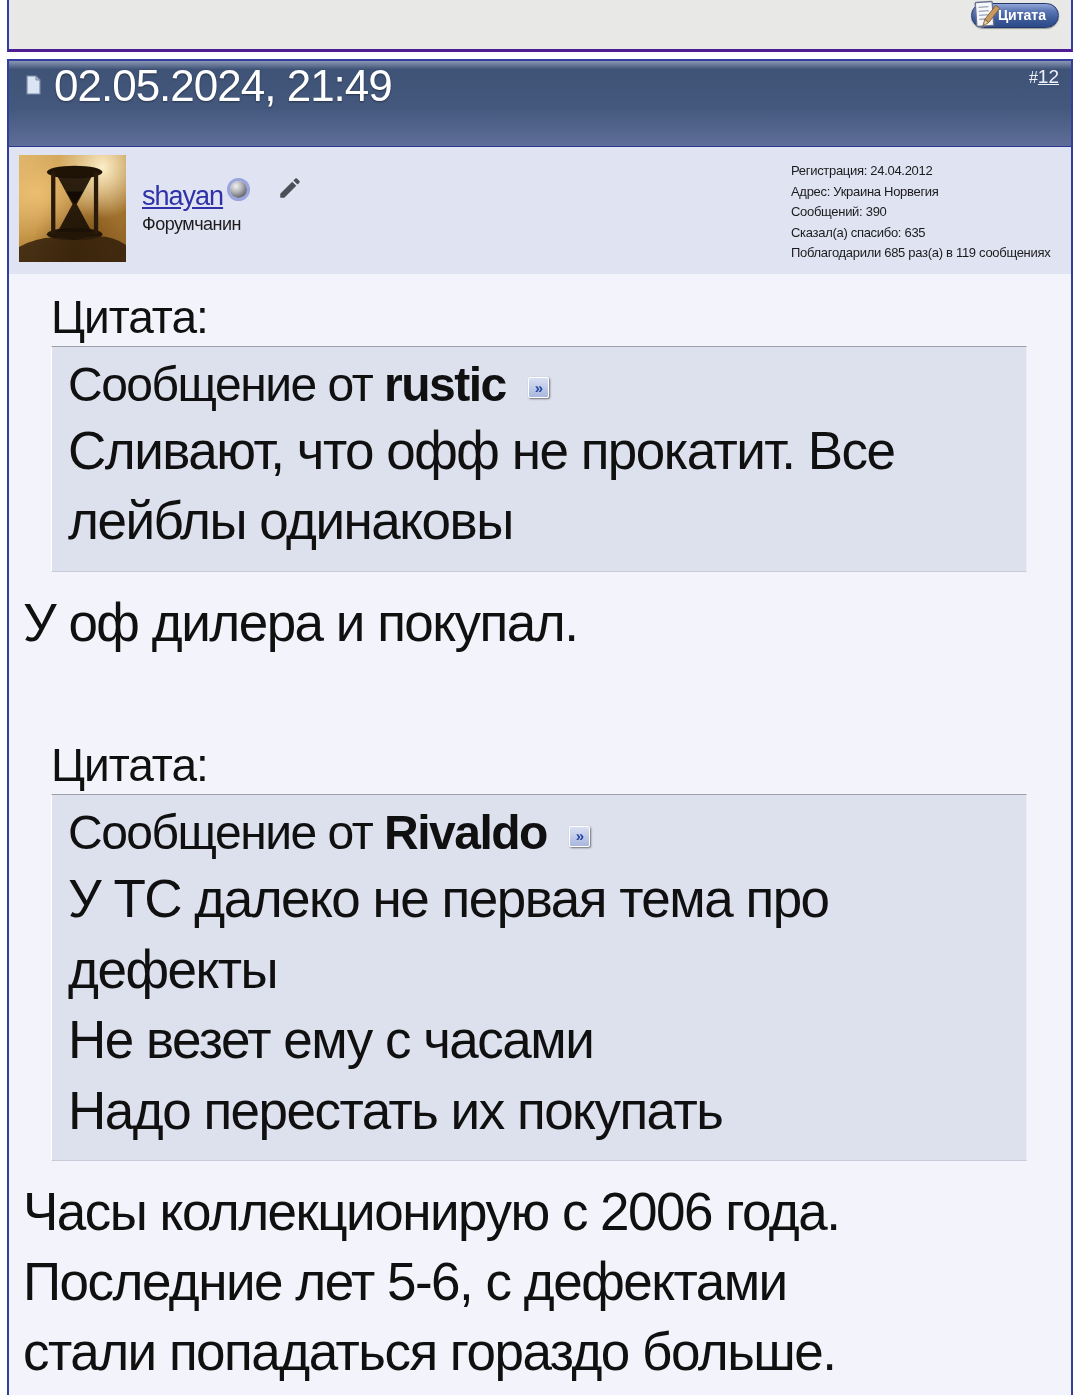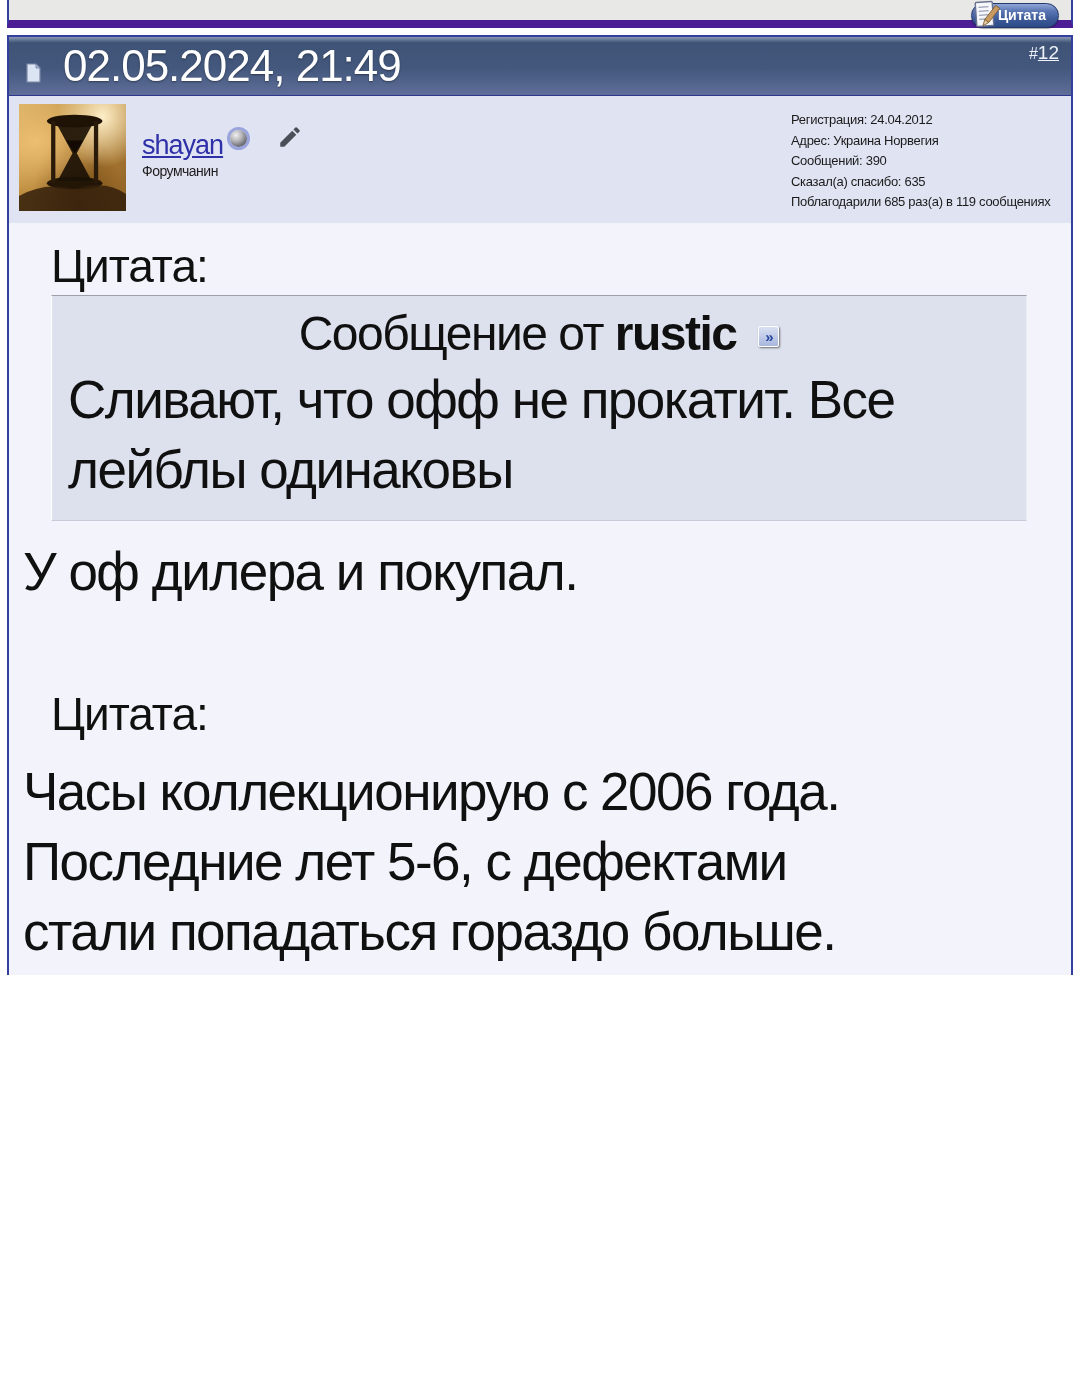"Цитата" .prev-footer { border-bottom: 8px solid #4c1d95 -> 3px solid #4c1d95; height: 28px -> 52px }
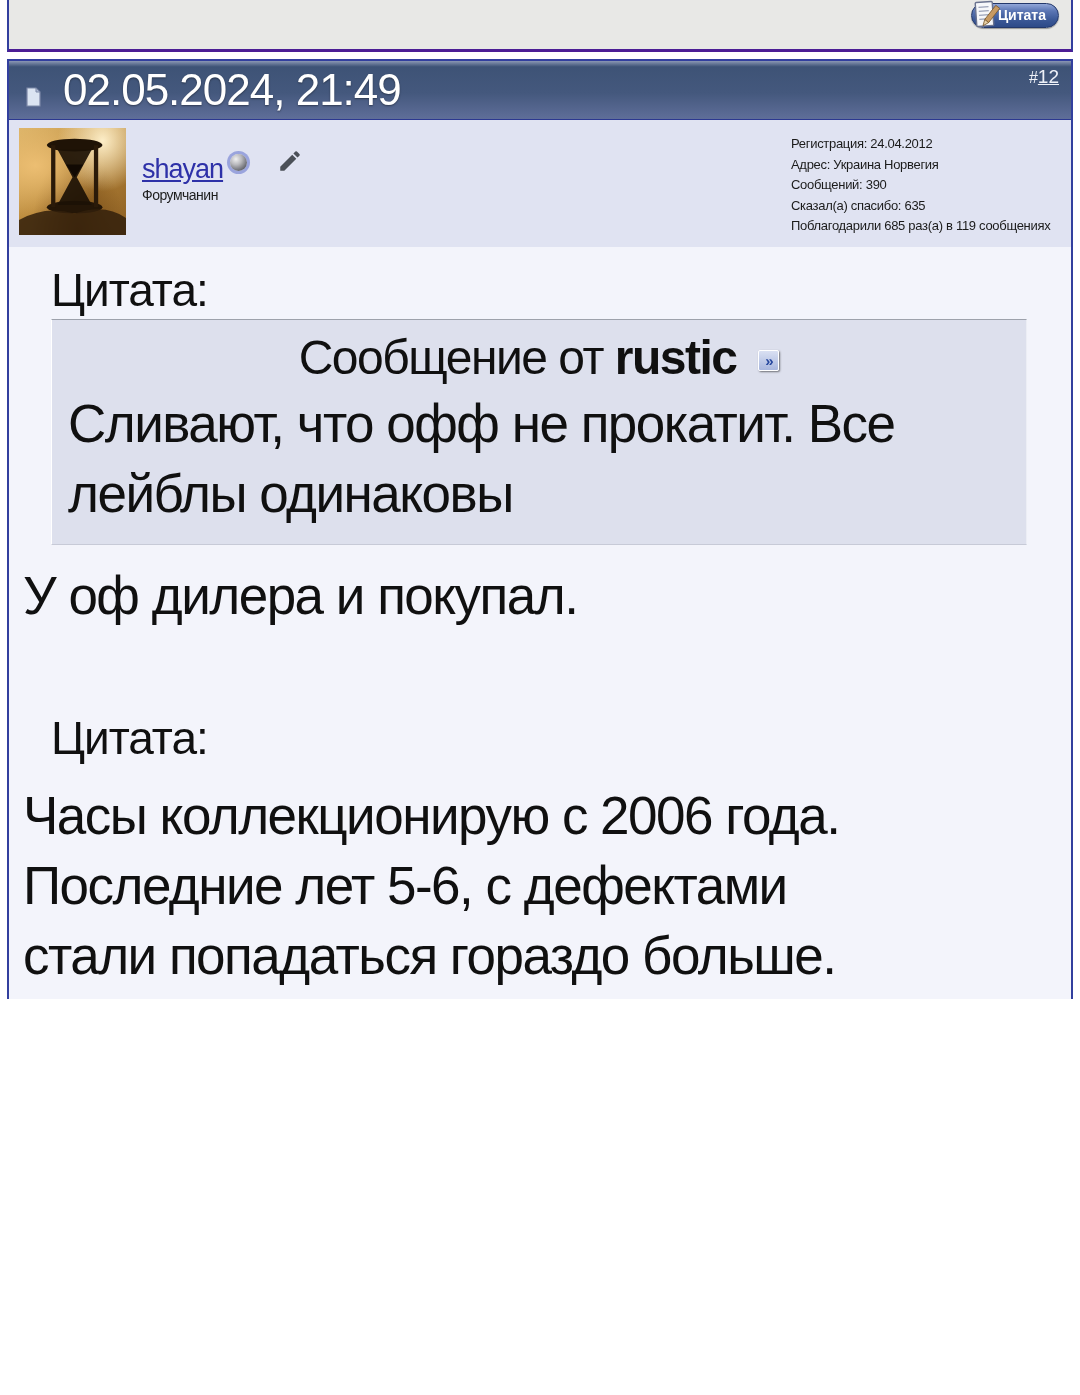"02.05.2024, 21:49" .post-header { align-items: center -> flex-start; gap: 9px -> none; height: 59px -> 86px }
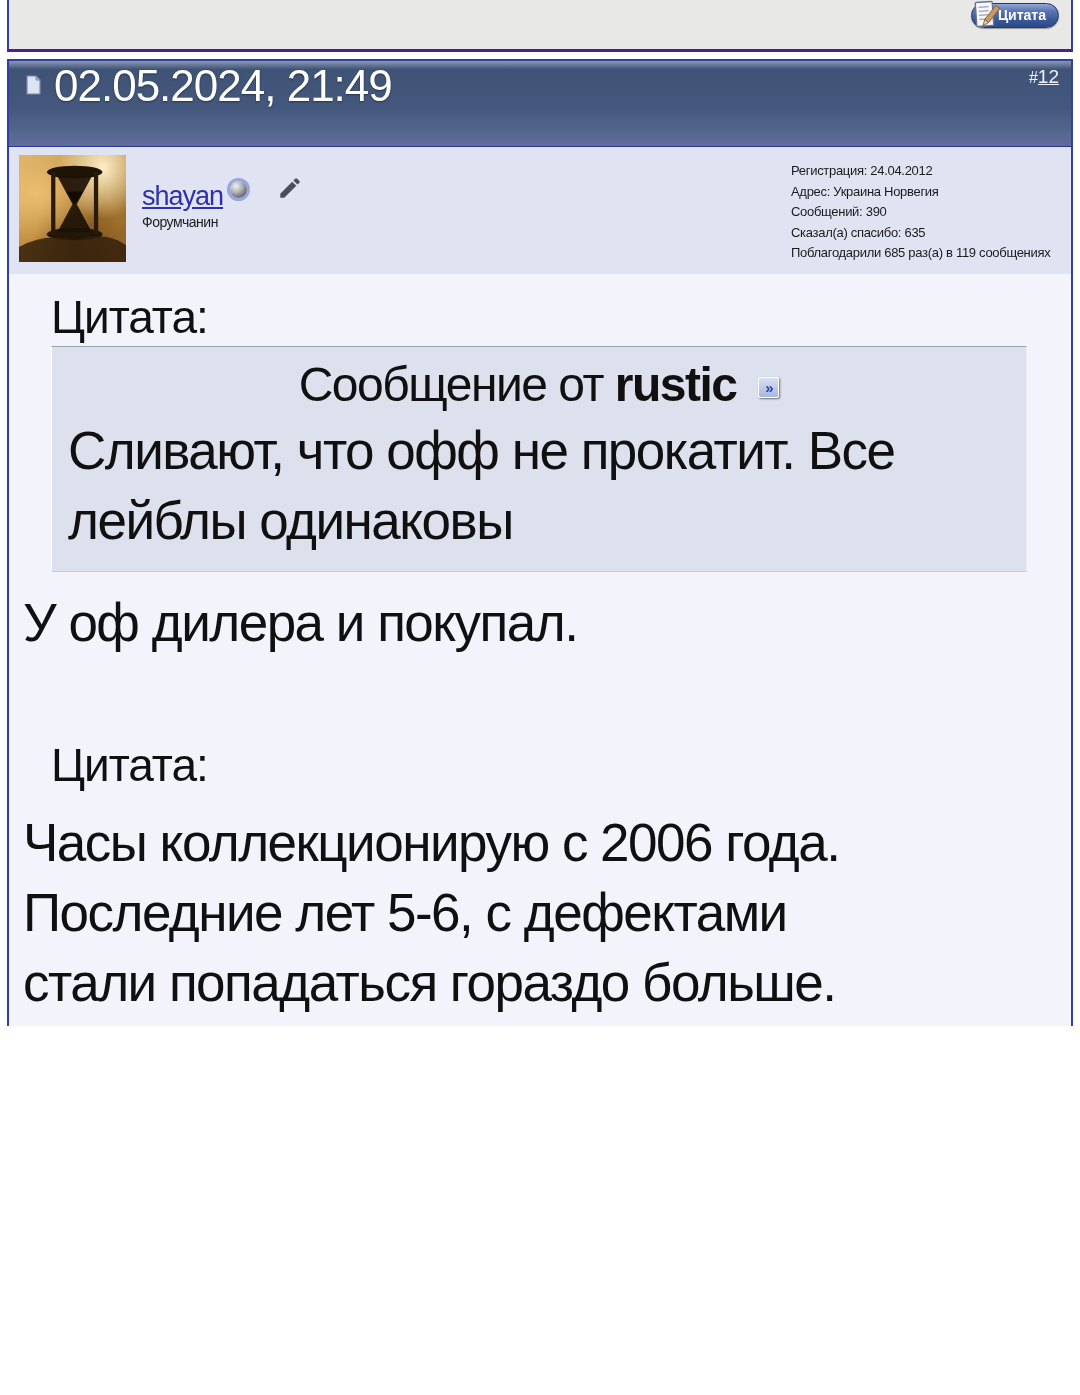"Форумчанин" .user-title { font-size: 14px -> 18px }
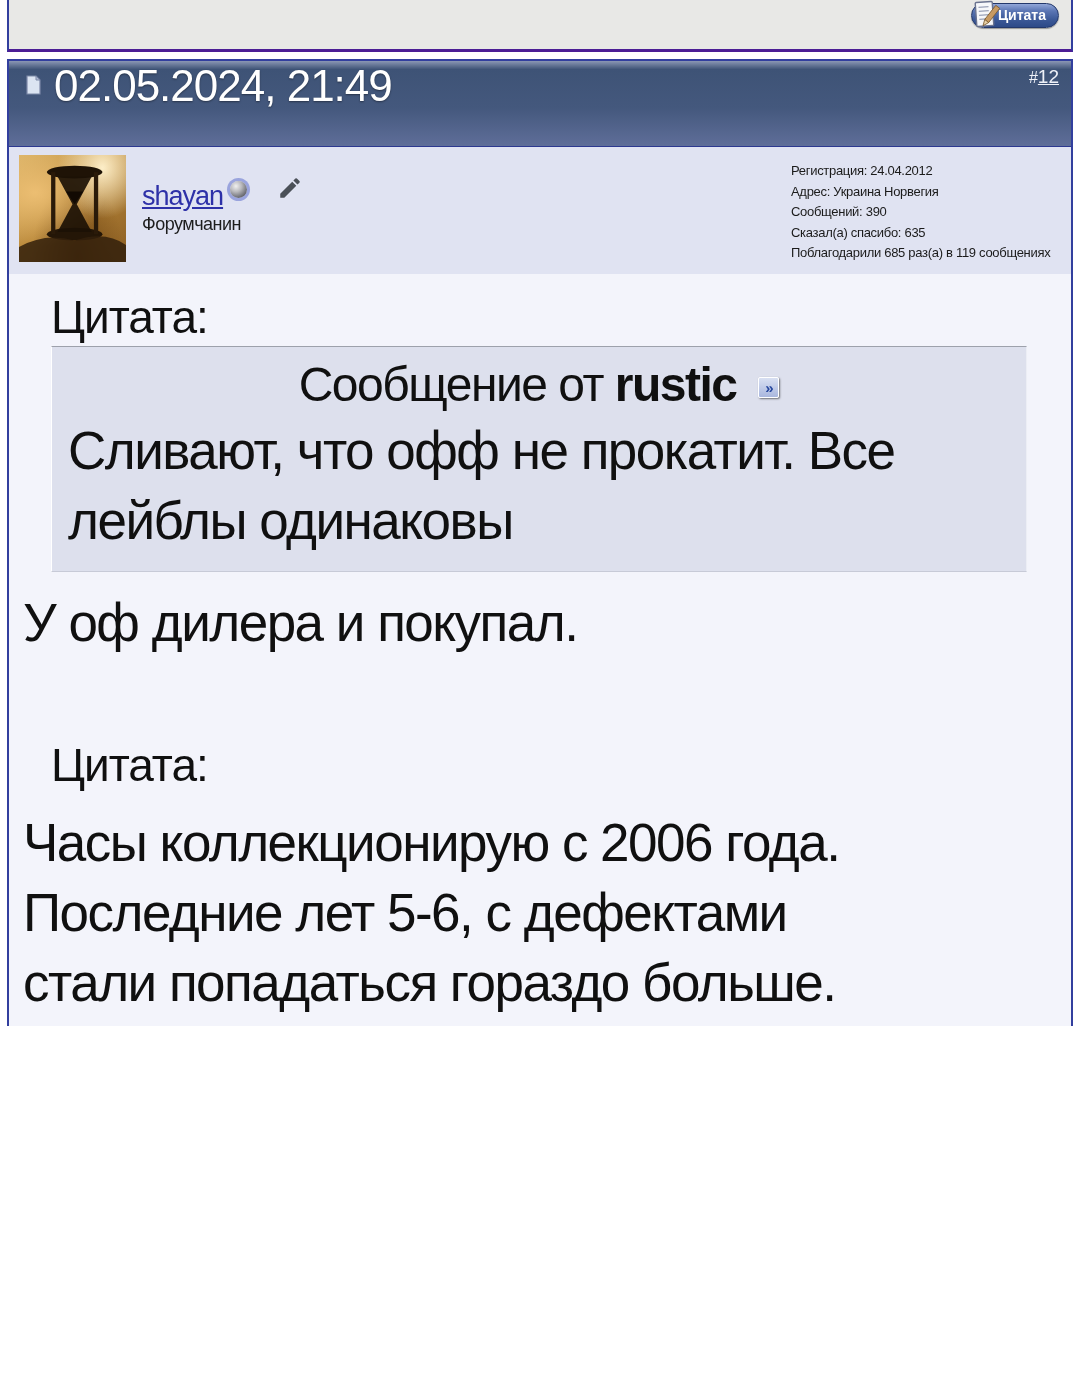"Сообщение от rustic »" .quote-head { text-align: center -> none }
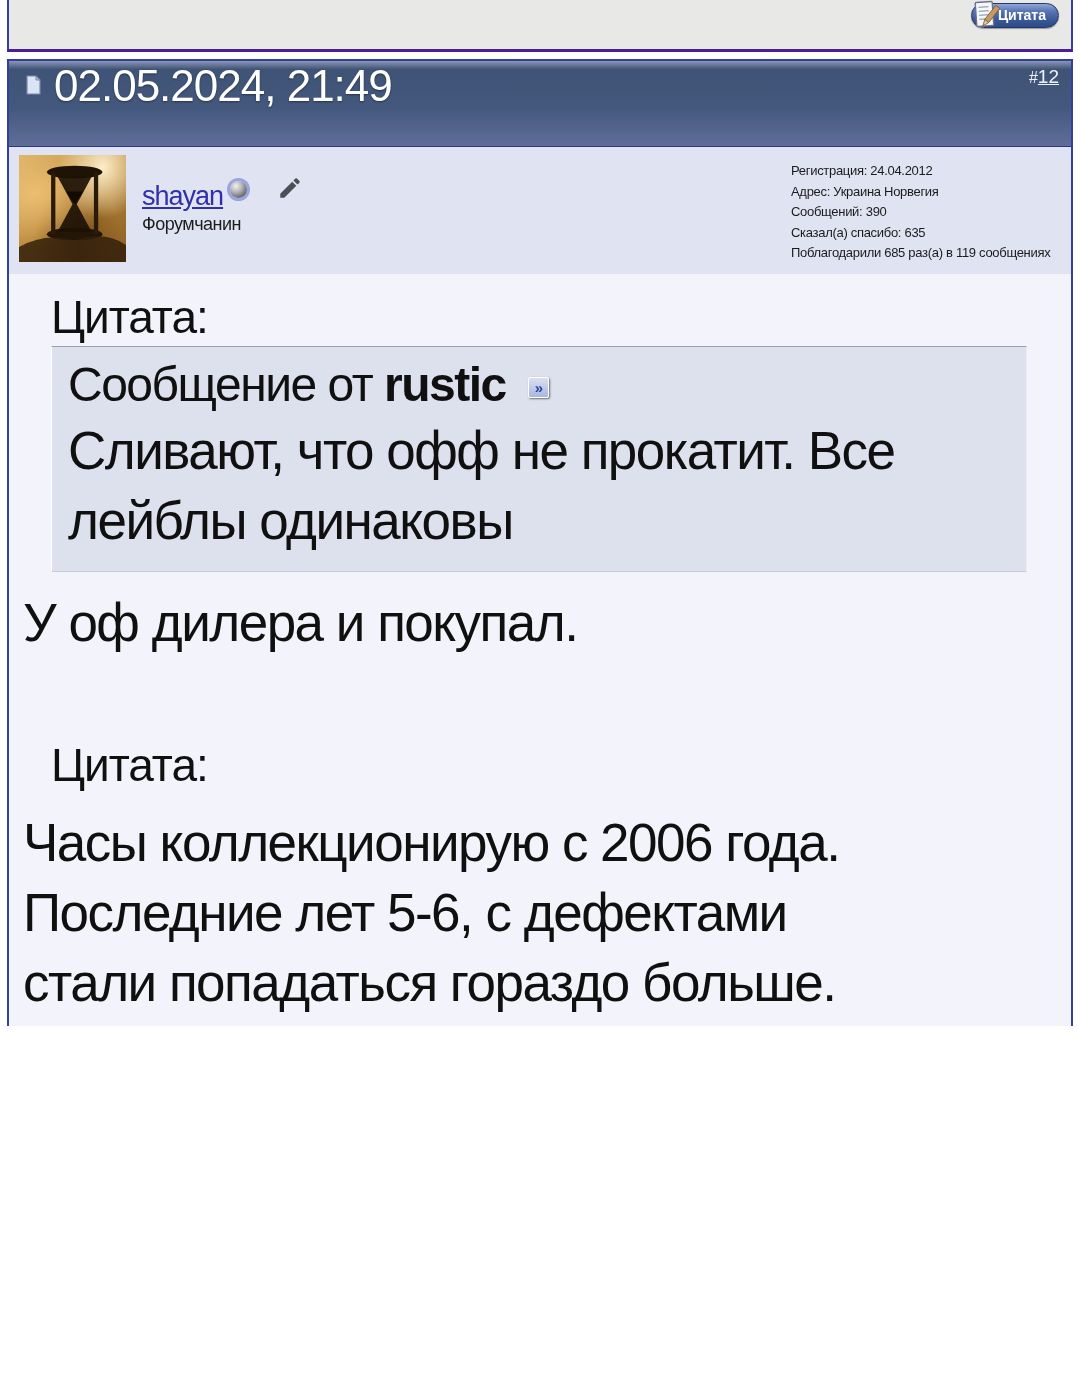"Сообщение от Rivaldo »" div.quote-box { html: none -> <div> <div> <span>Сообщение от </span><span>Rivaldo</span> <span>»</span> </div> <div>У ТС далеко не первая тема про дефекты Не везет ему с часами Надо перестать их покупать</div> </div> }
